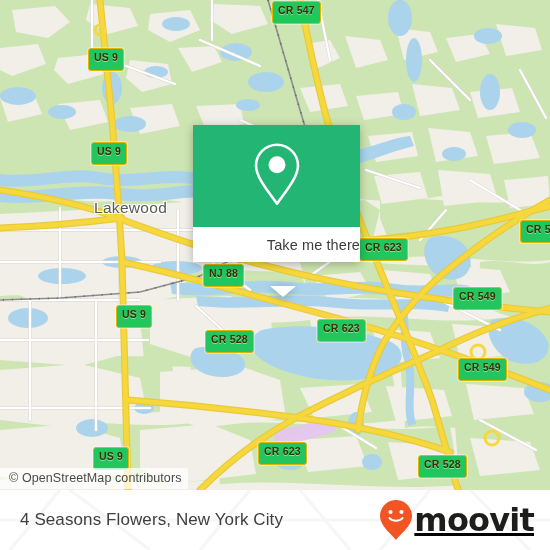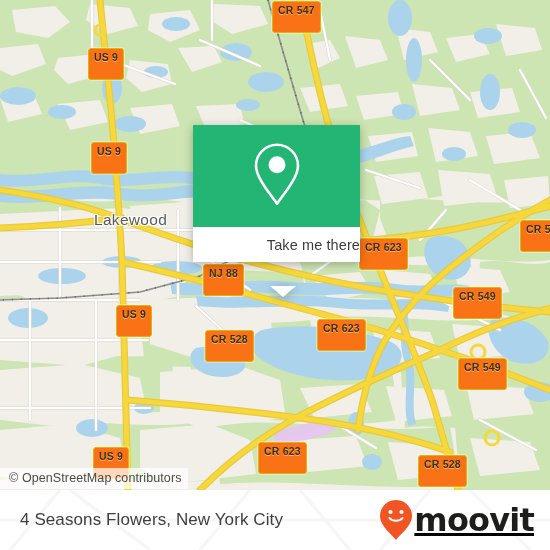"CR 547" .shield { background: #f97316 -> #22c55e; padding: 3px 5px 16px 5px -> 3px 5px 7px 5px }
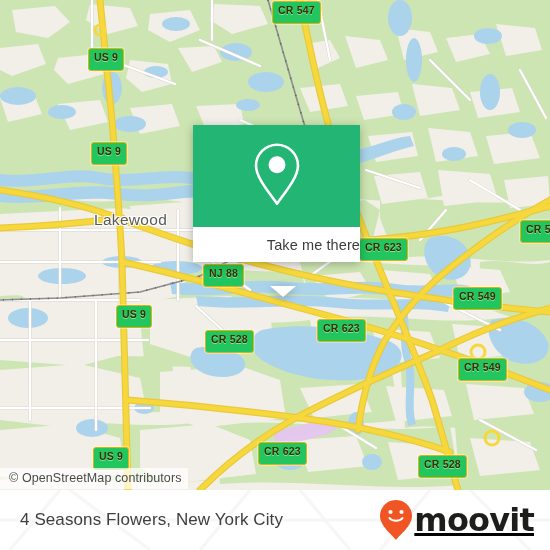"Lakewood" div.place-label { top: 211px -> 199px }
